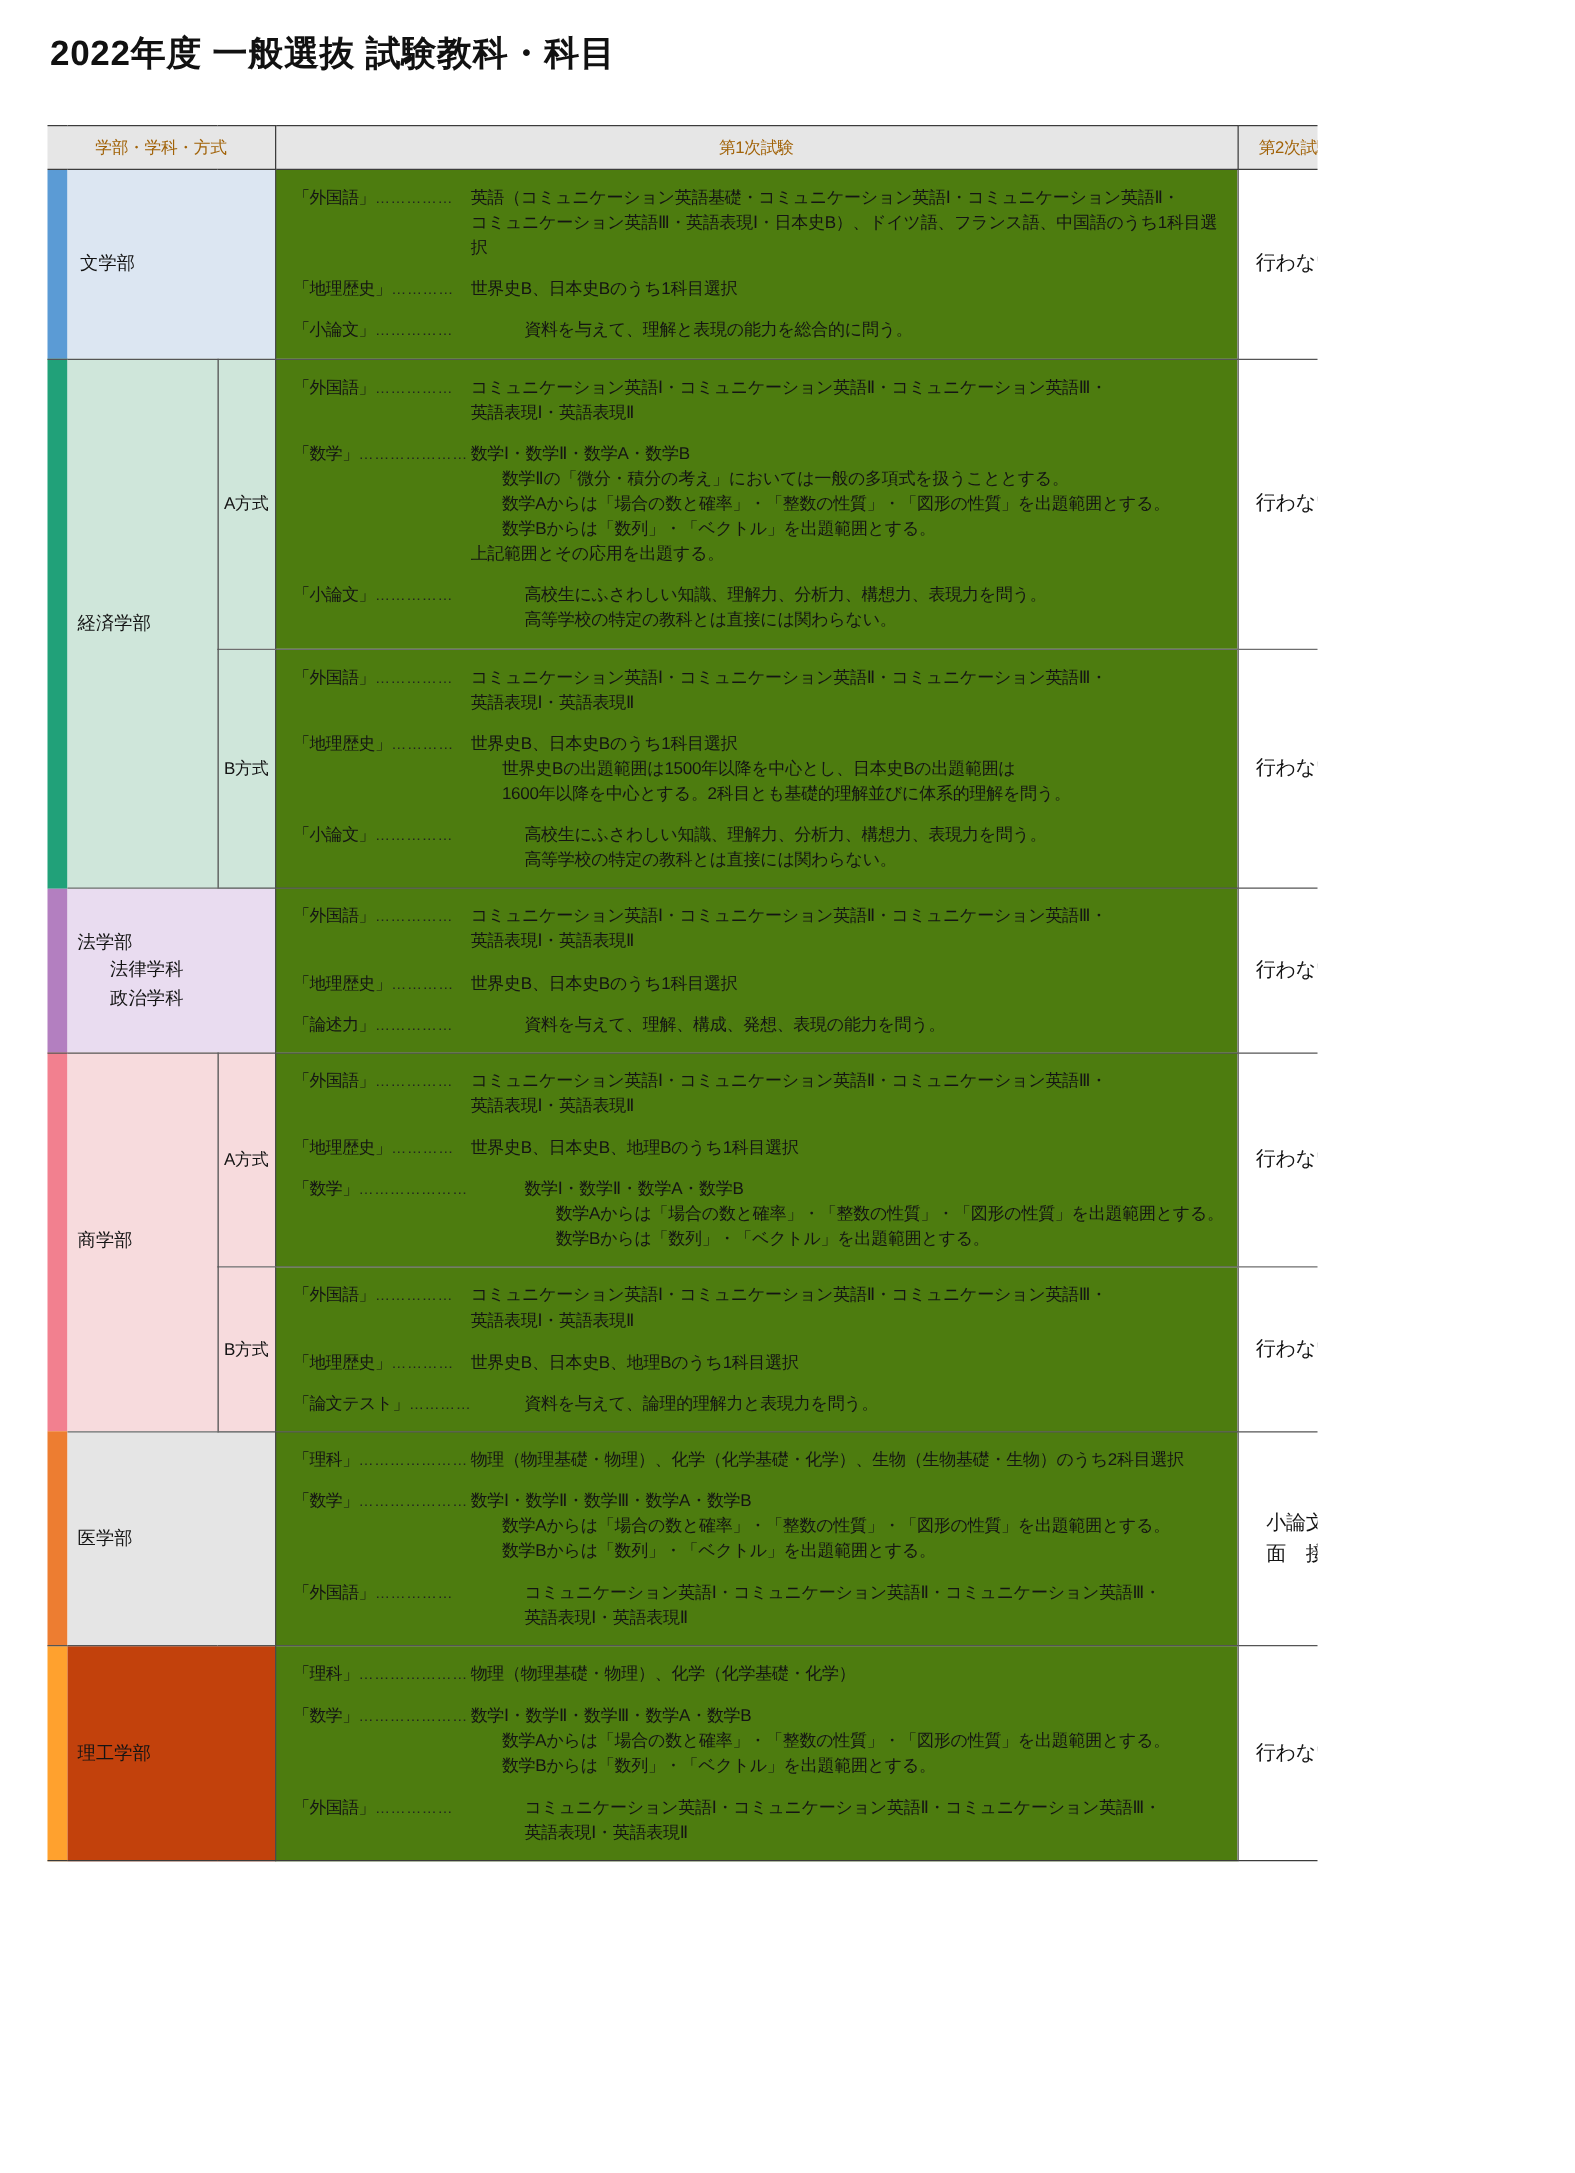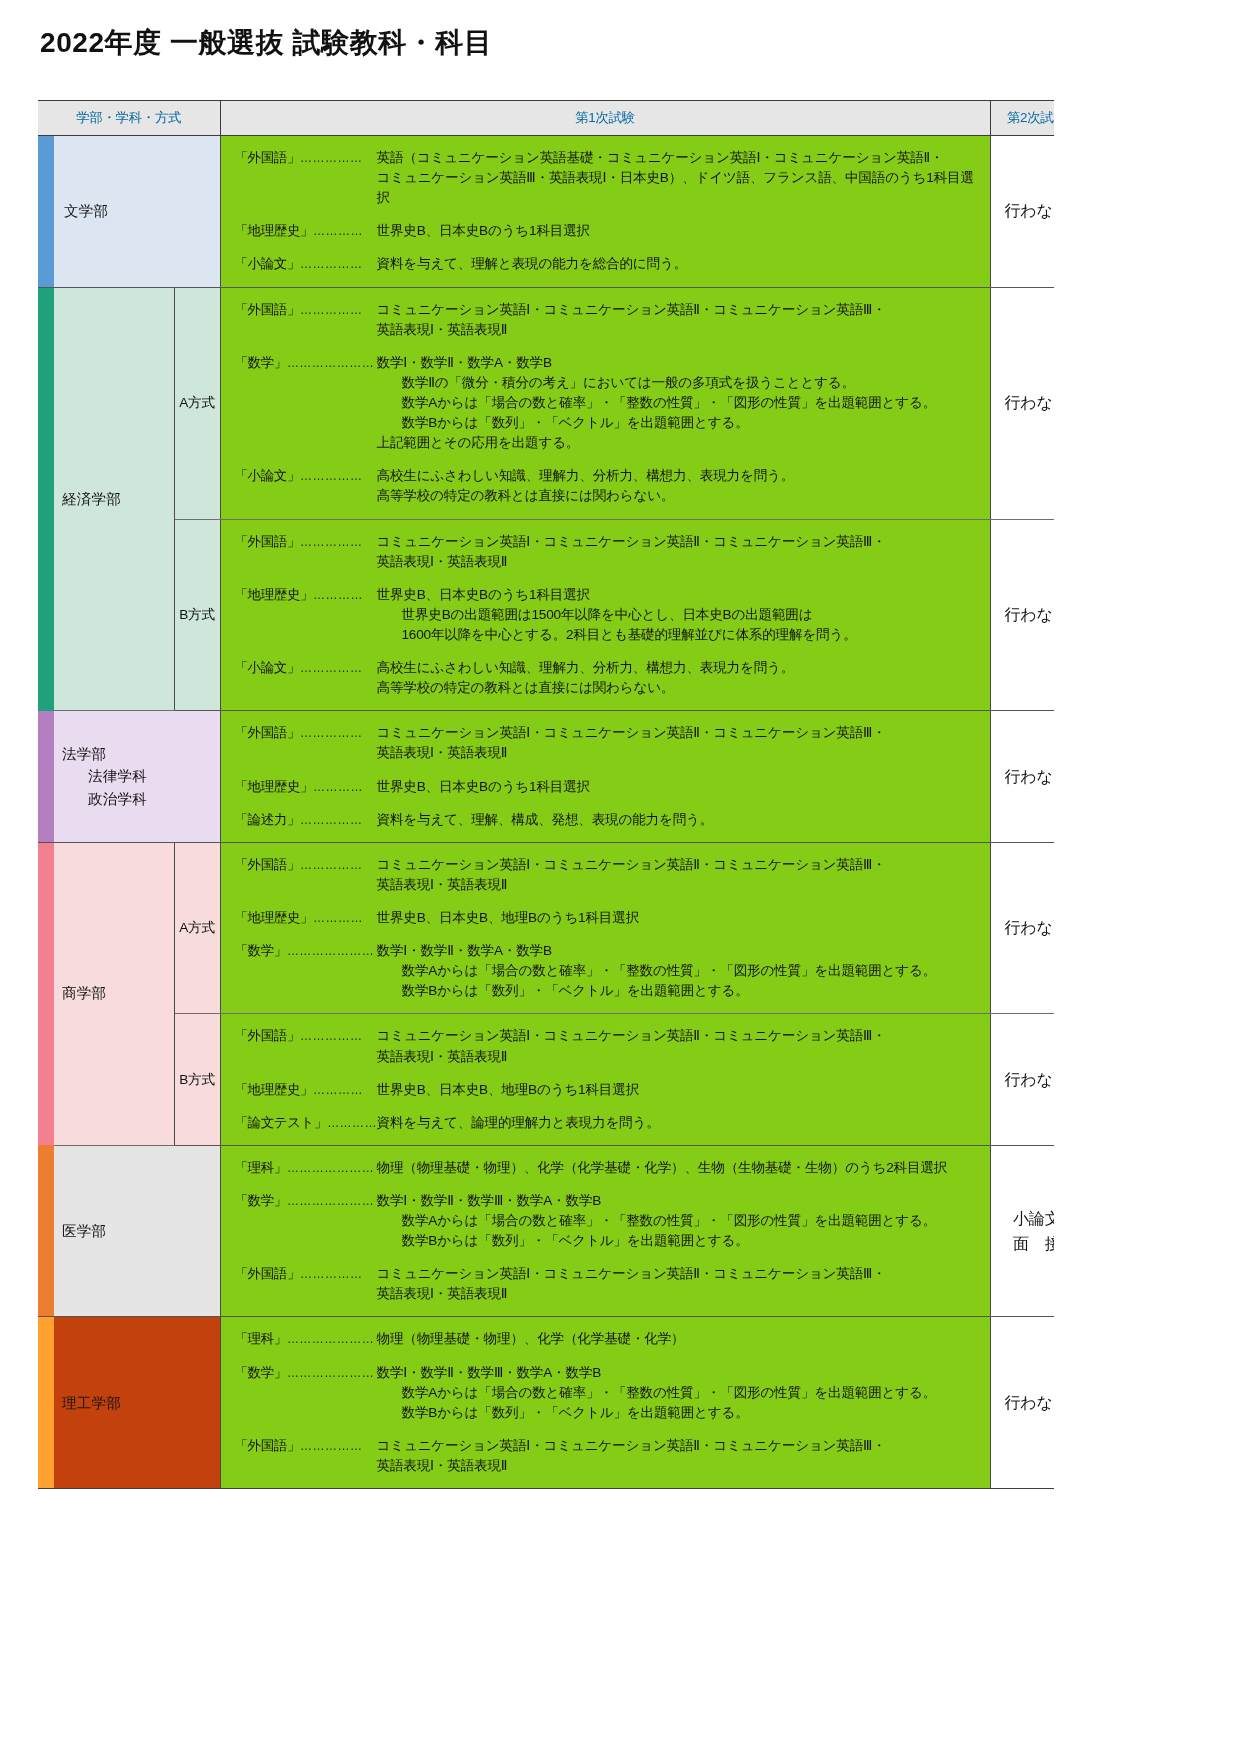"学部・学科・方式" thead th { color: #0369a1 -> #a16207 }
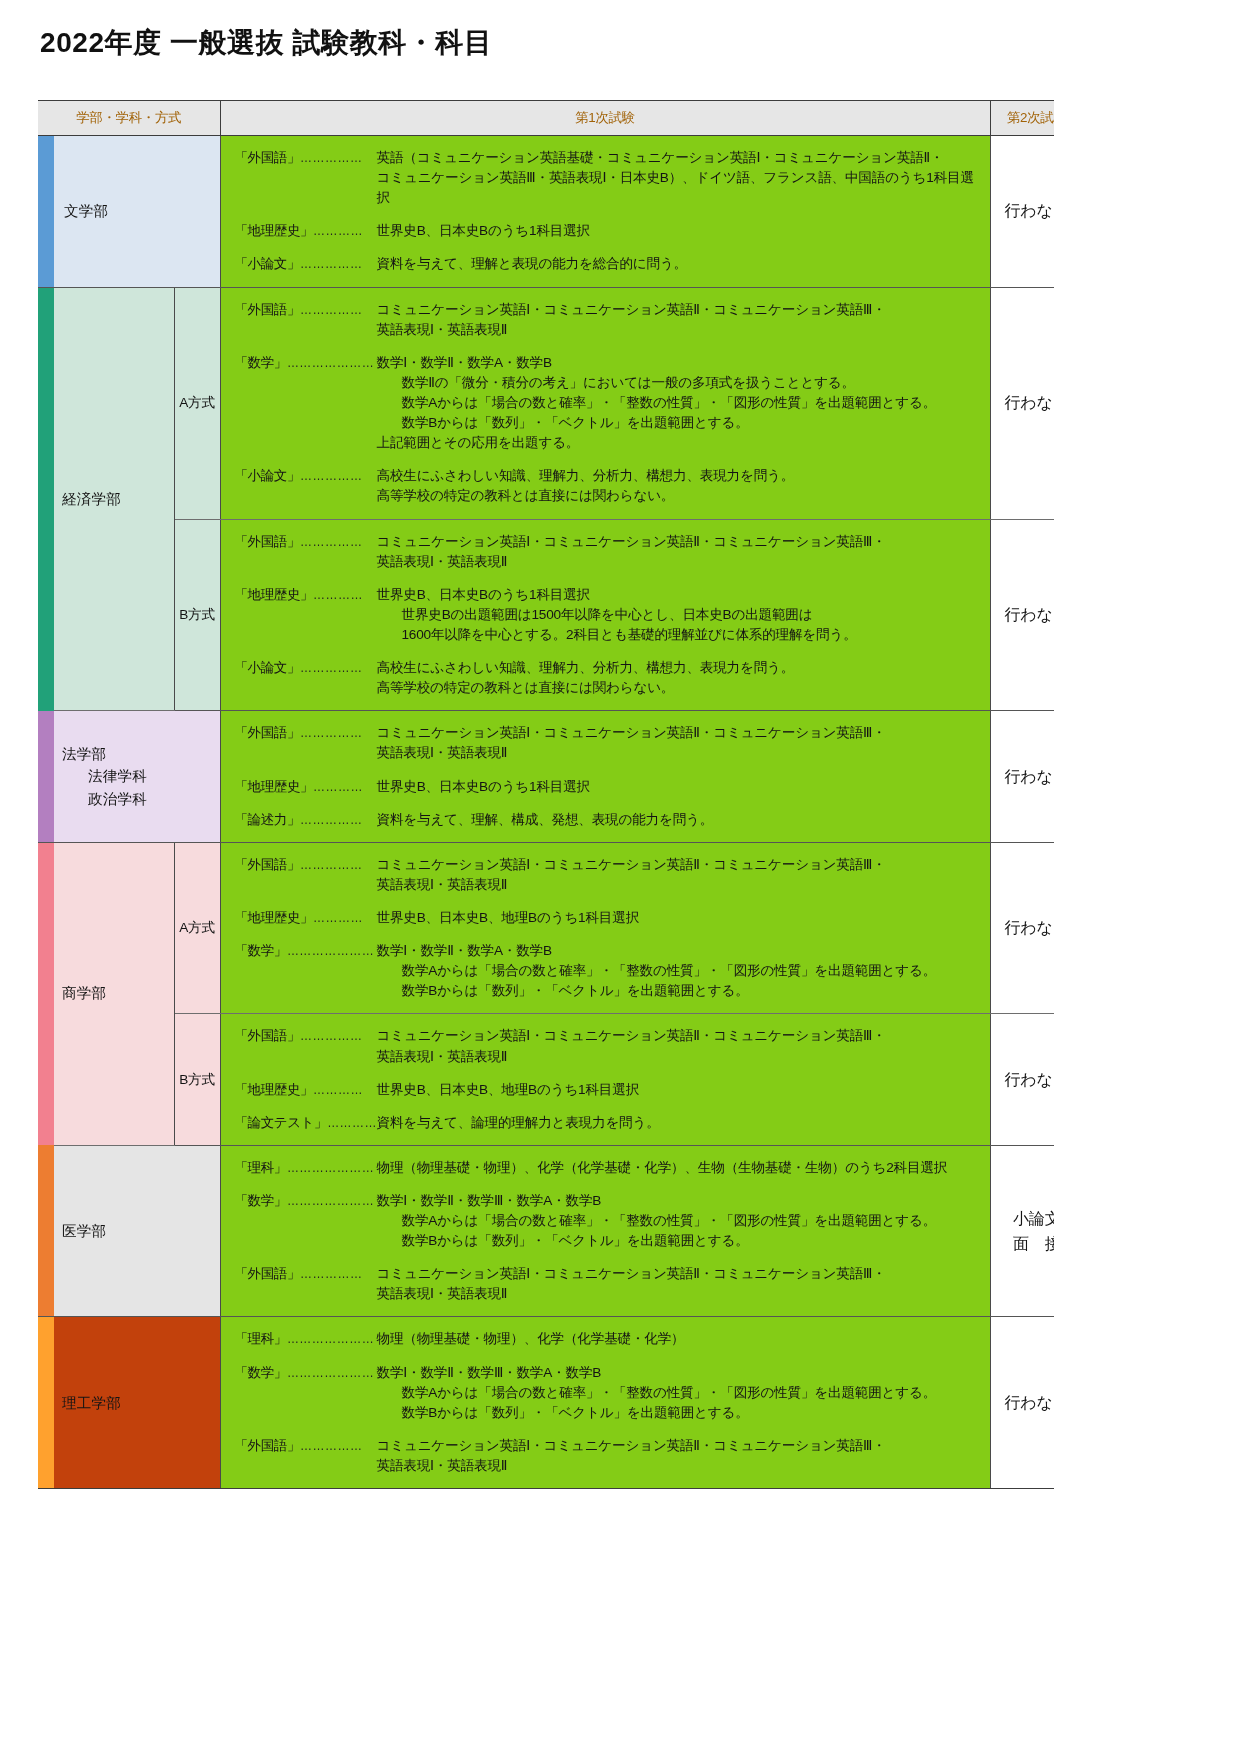"「外国語」……………" td.first { background: #84cc16 -> #4d7c0f }
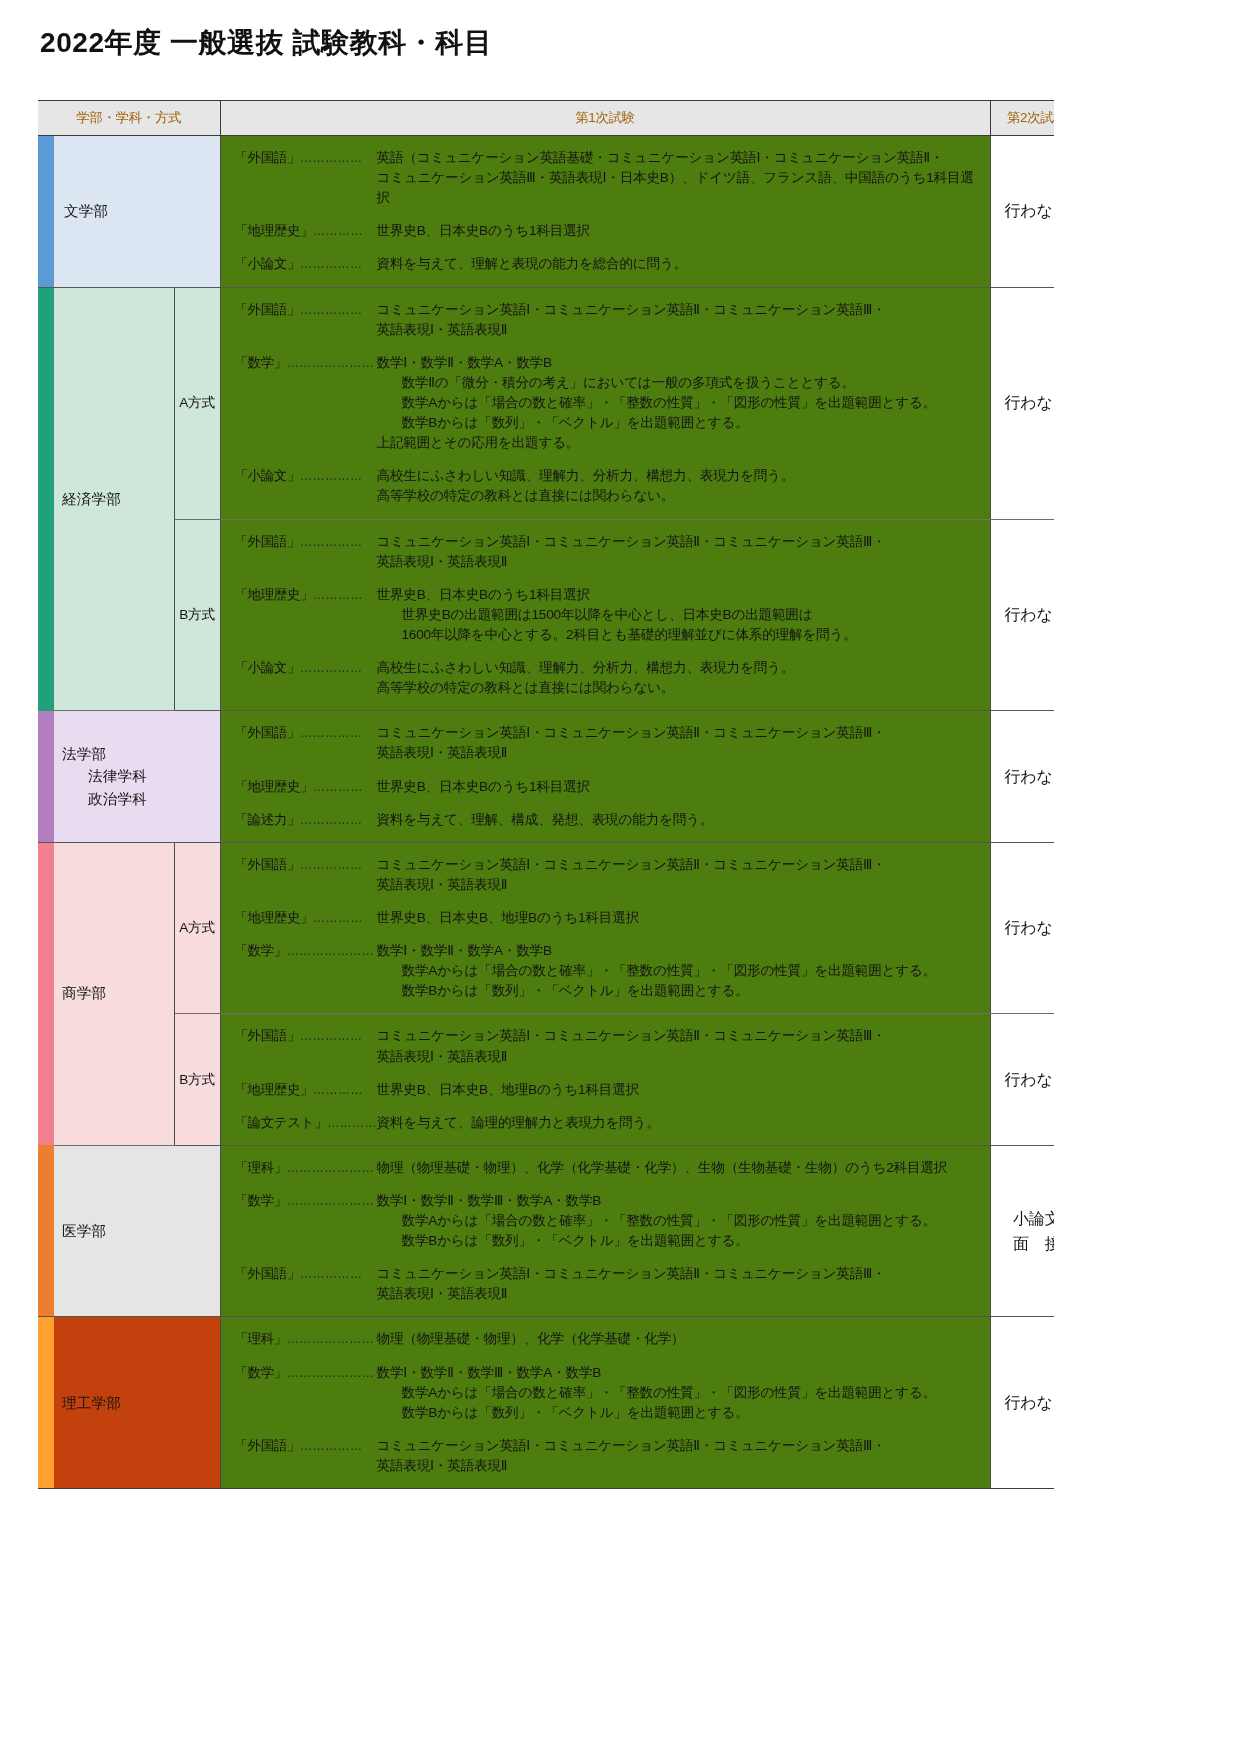"「小論文」……………" .subj:last-child { gap: none -> 43px }
